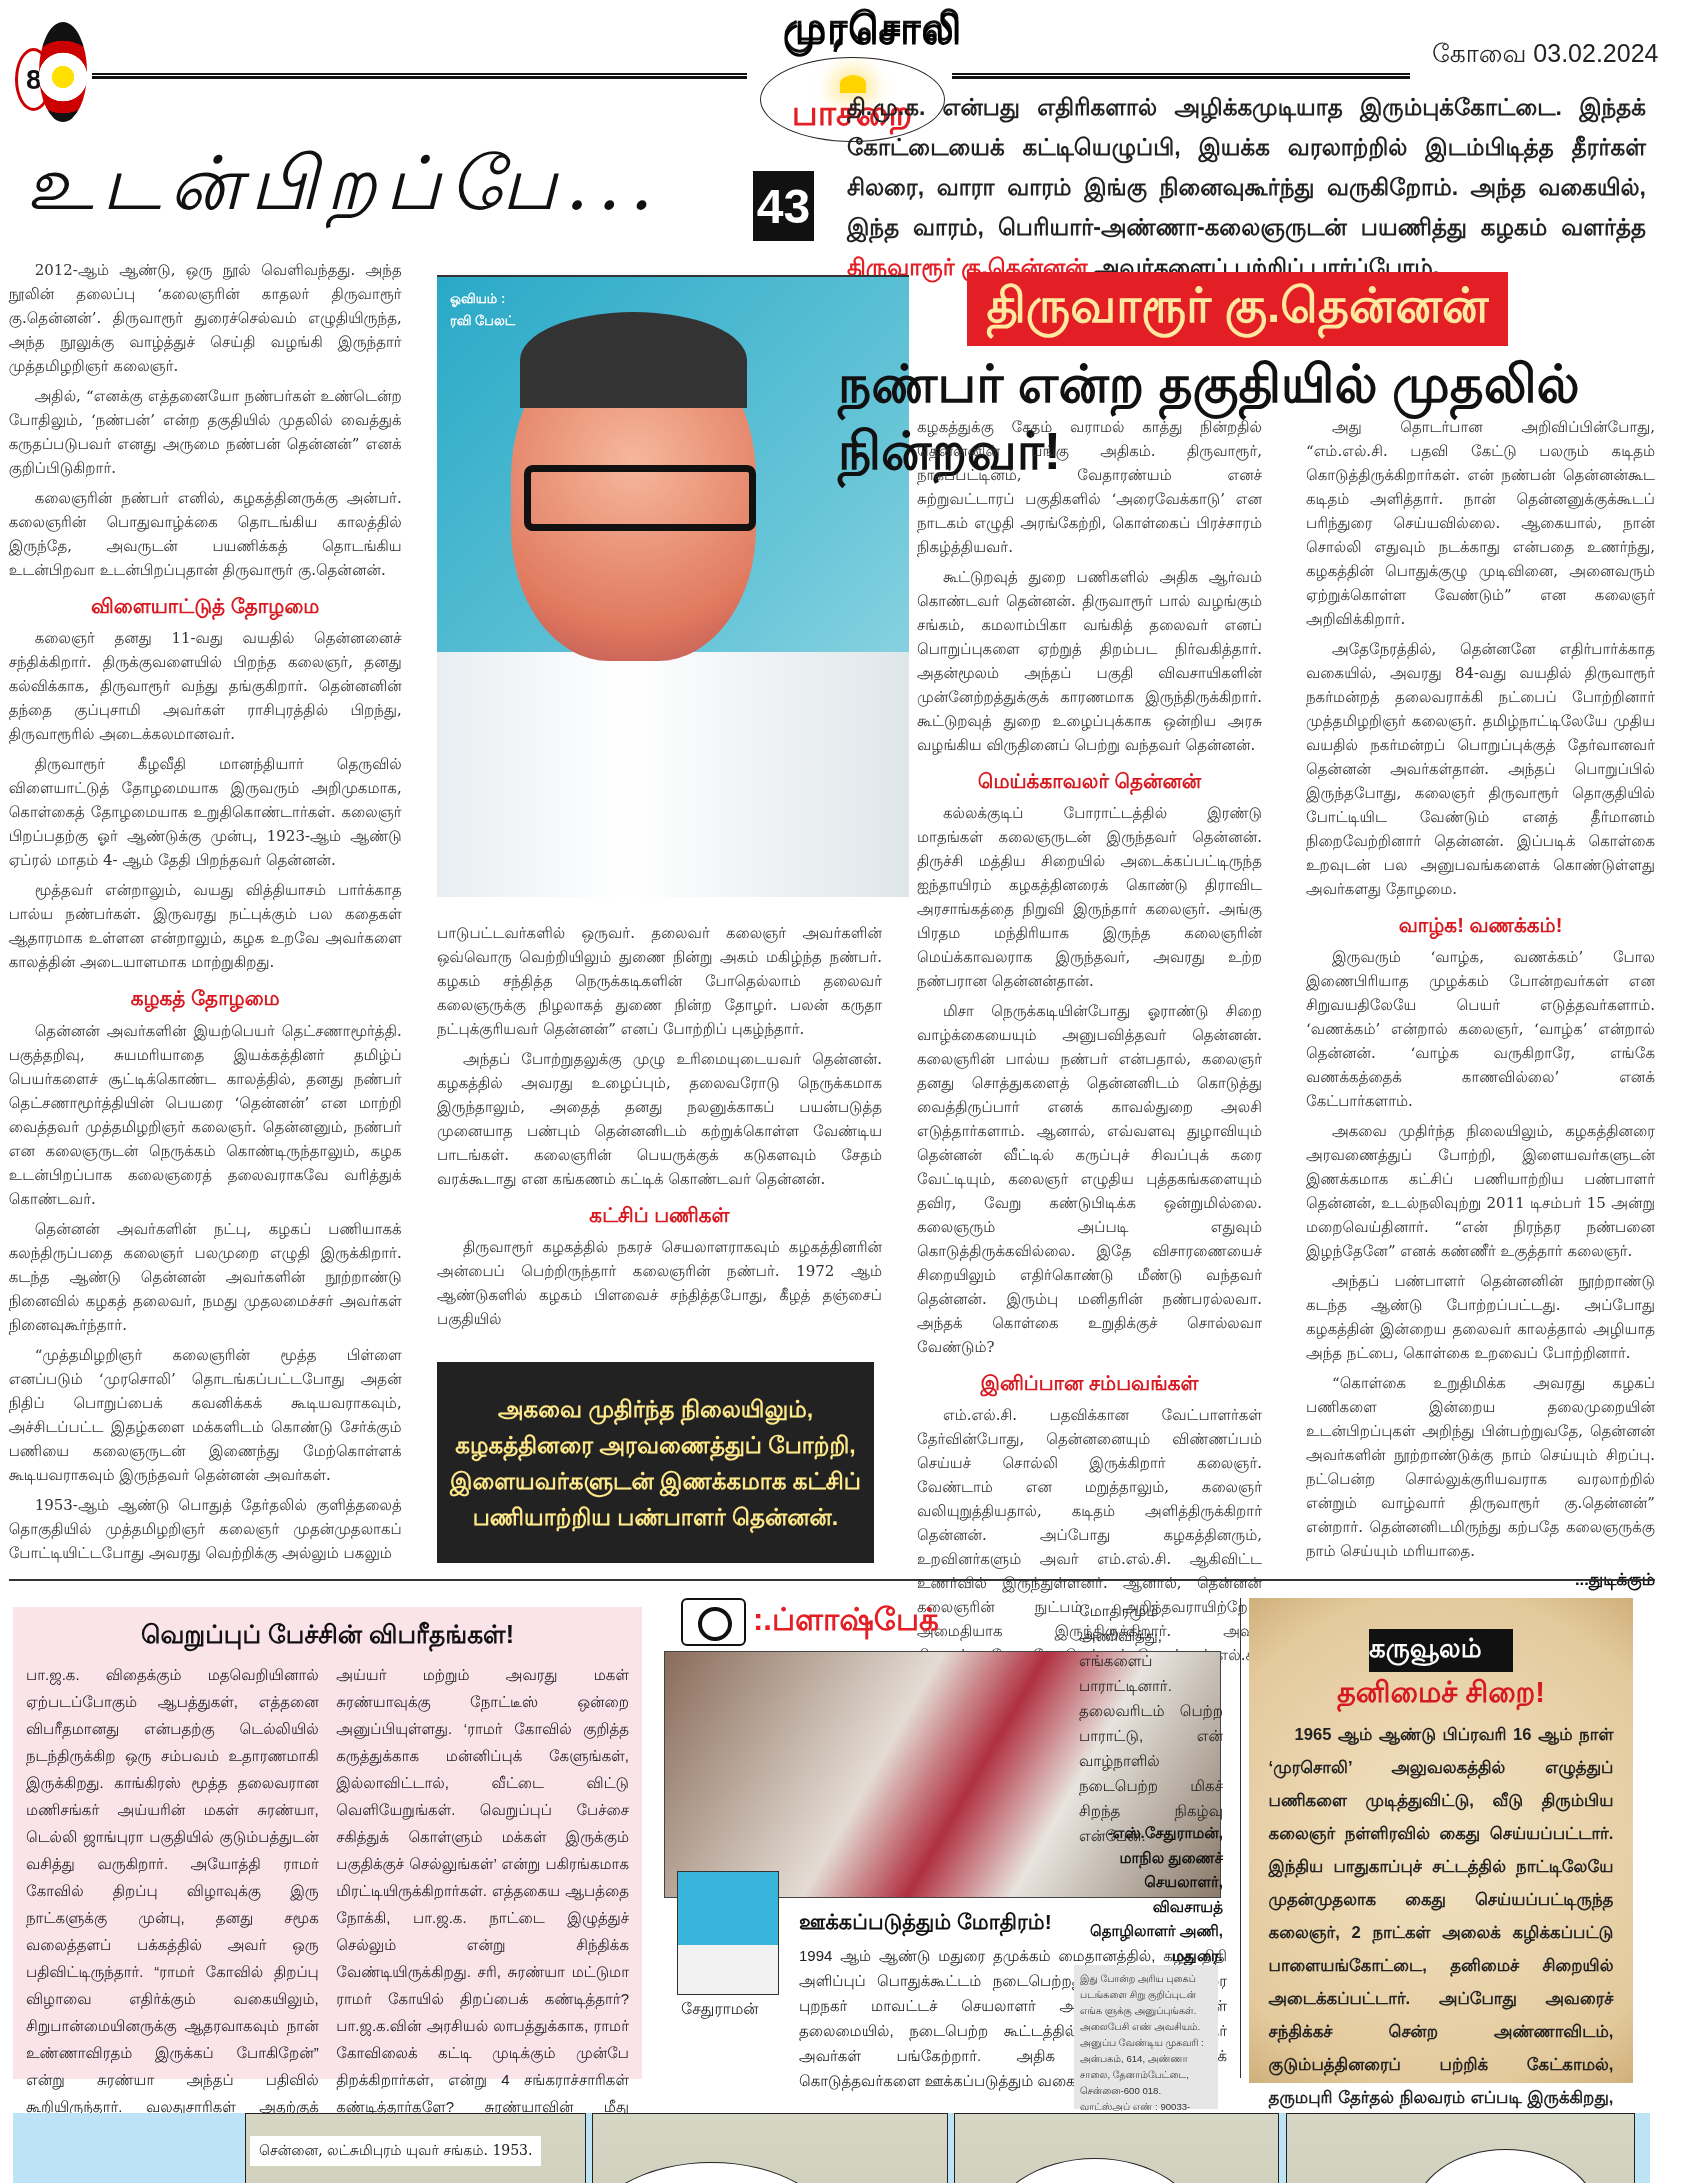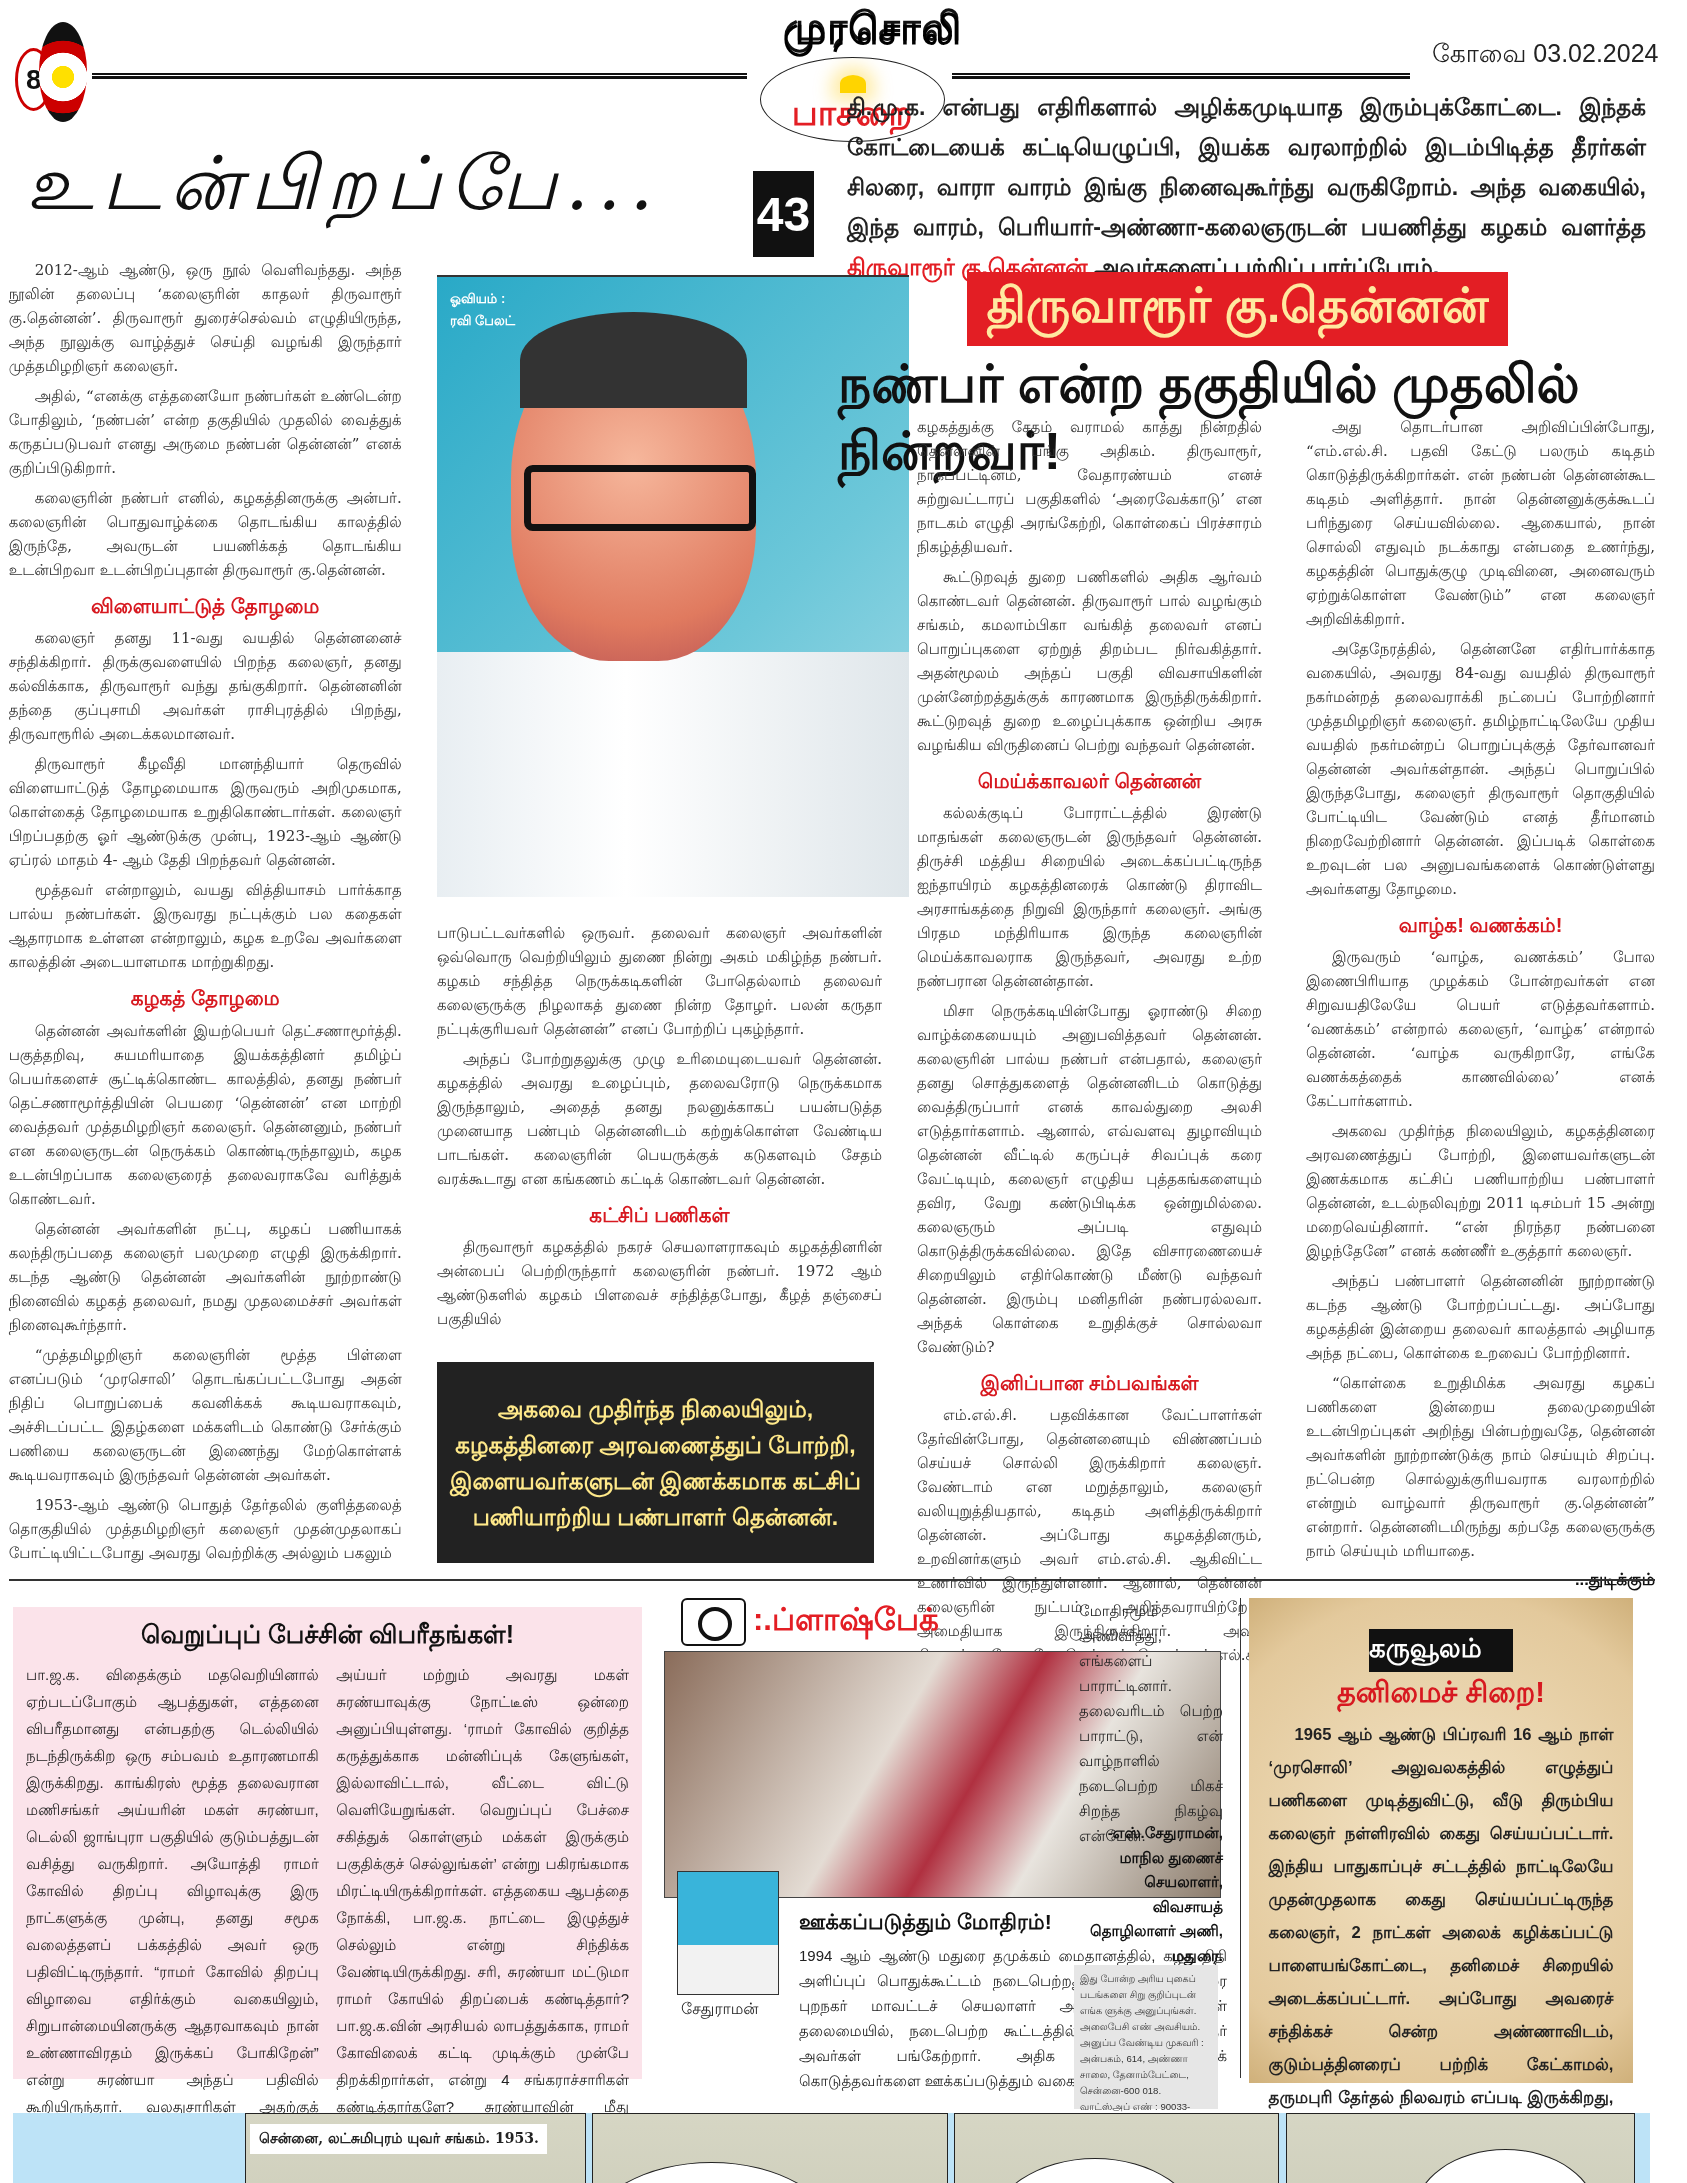"43" .ep-no { height: 86px -> 70px }
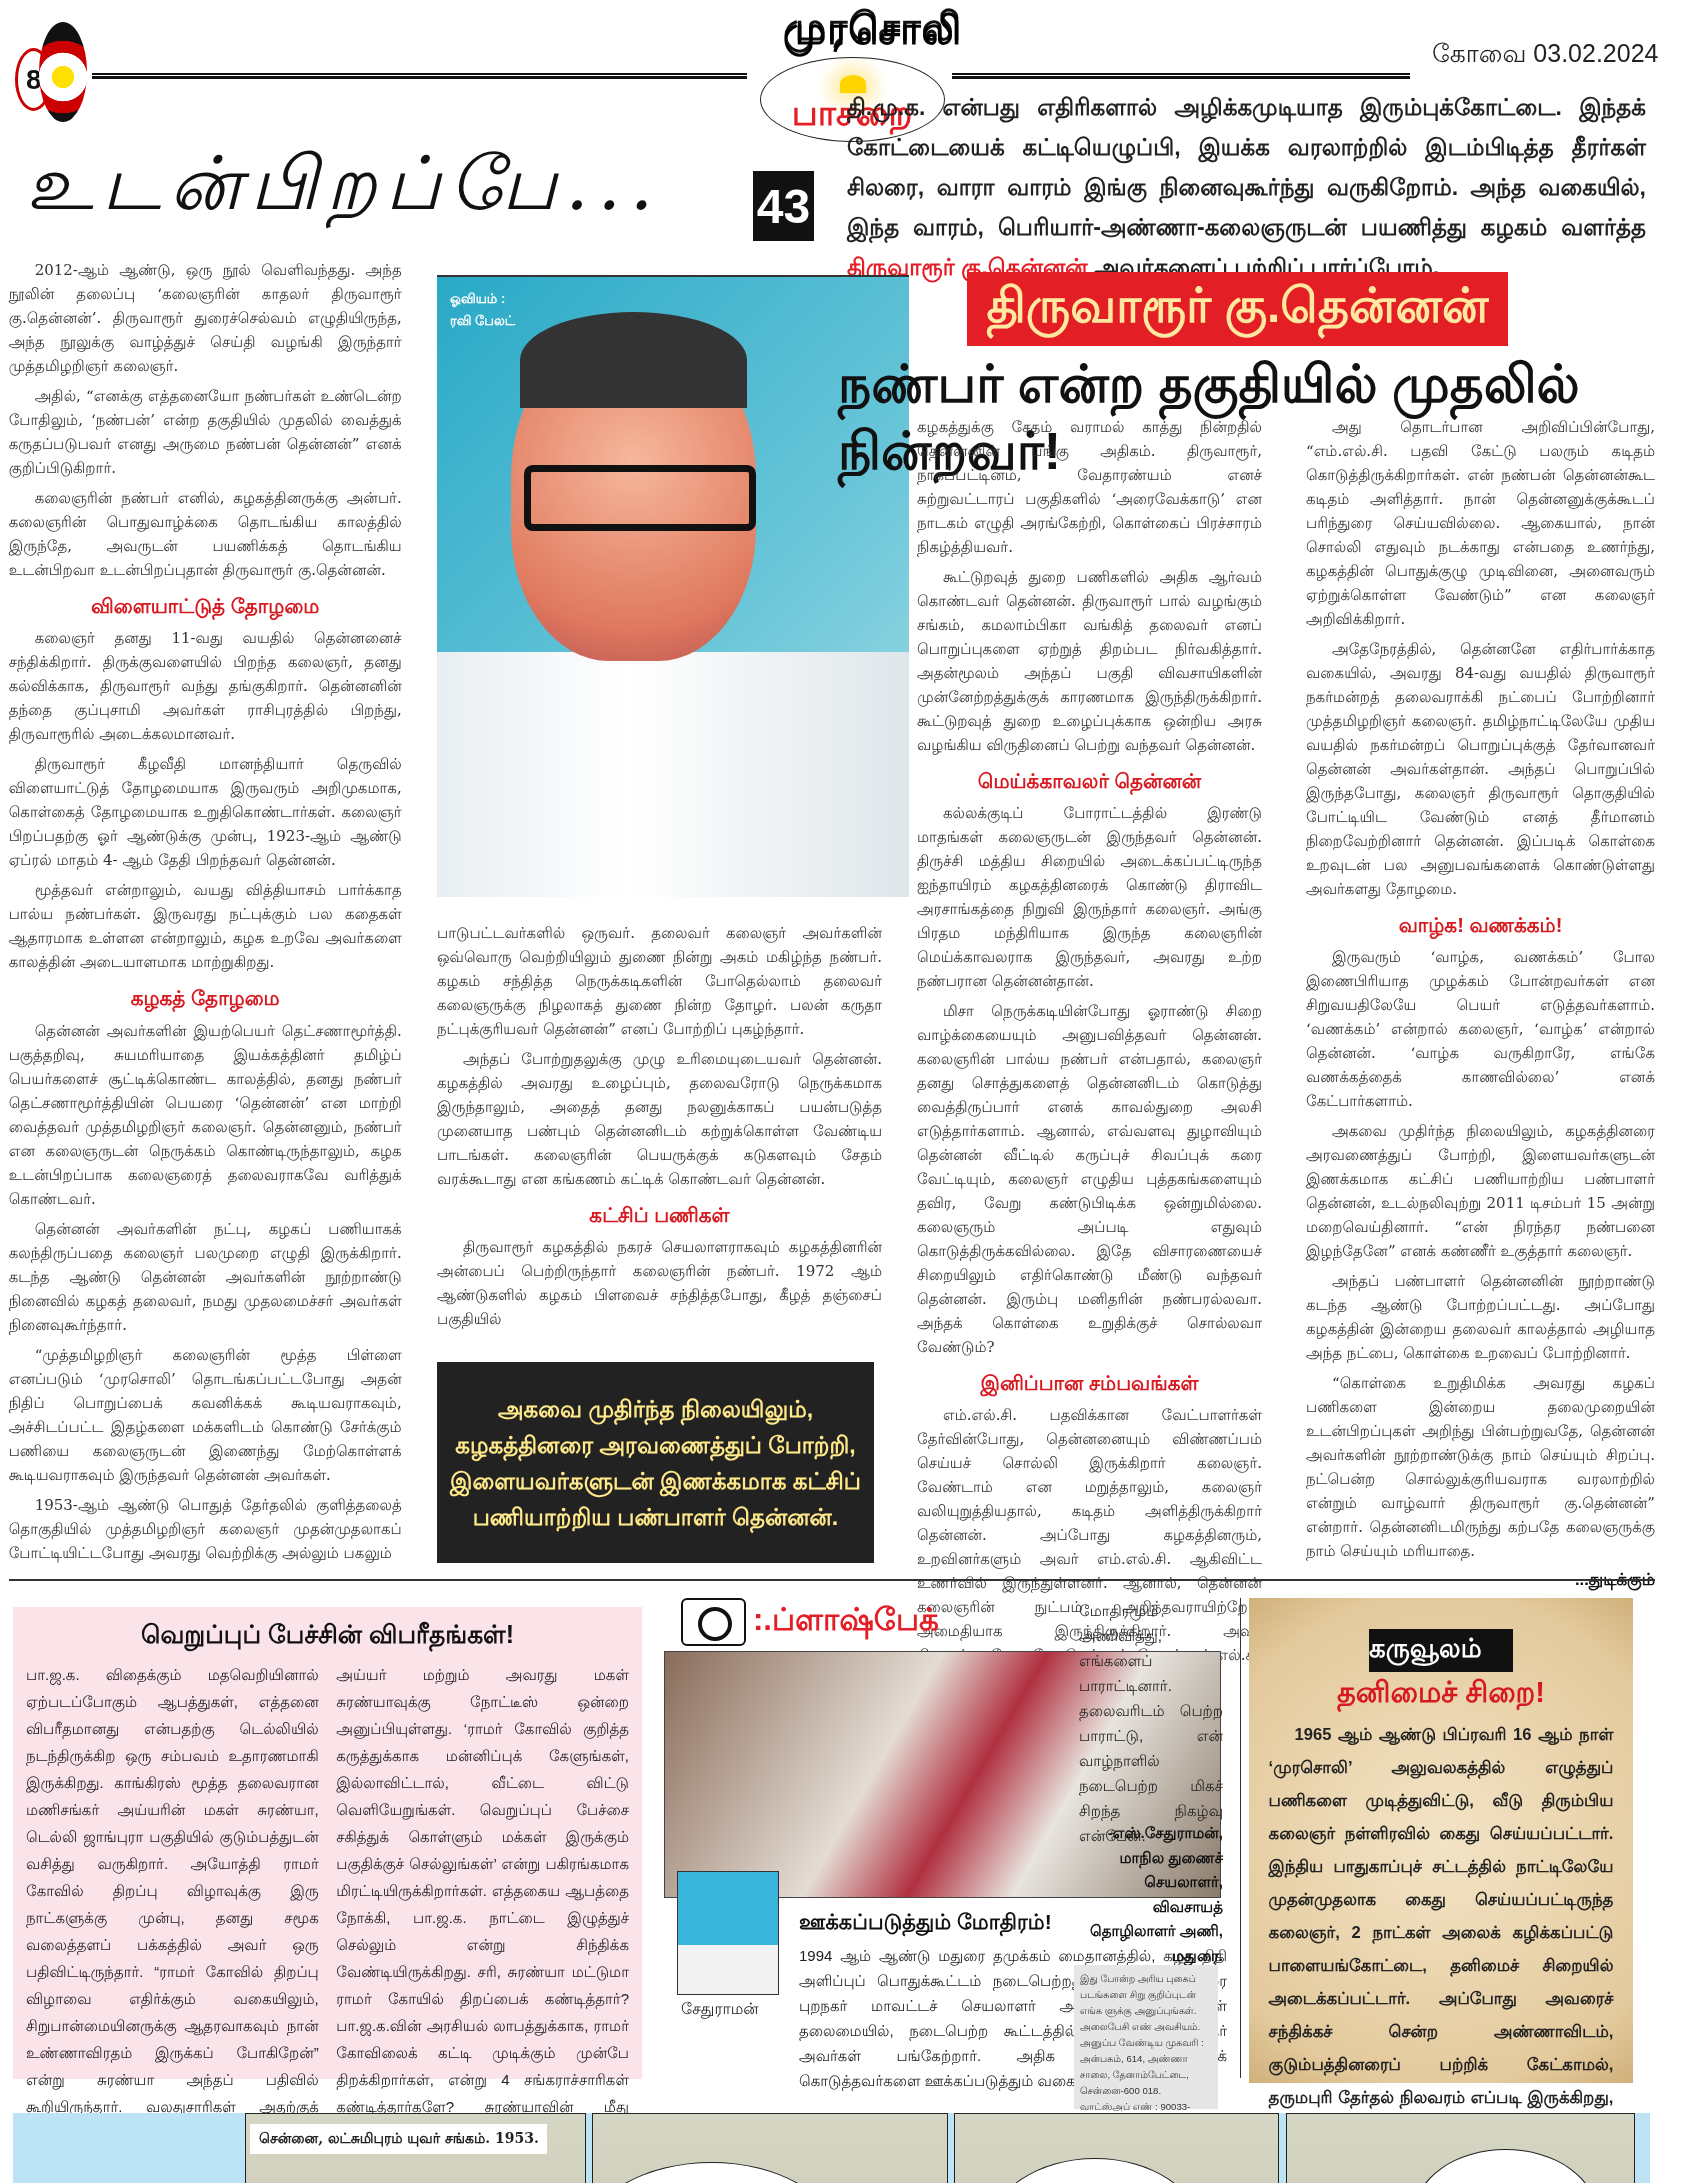"சென்னை, லட்சுமிபுரம் யுவர் சங்கம். 1953." div.caption { font-weight: bold -> none; top: 10px -> 22px }
